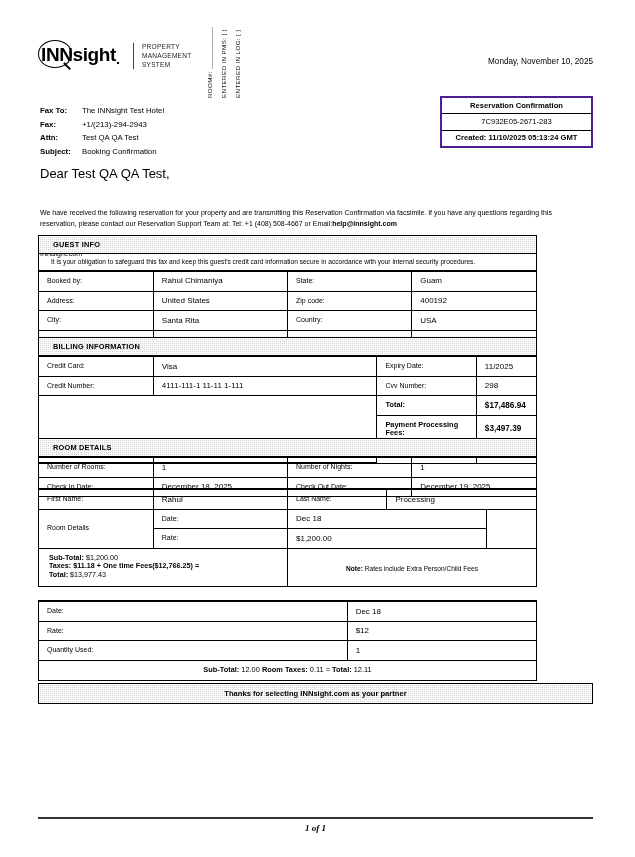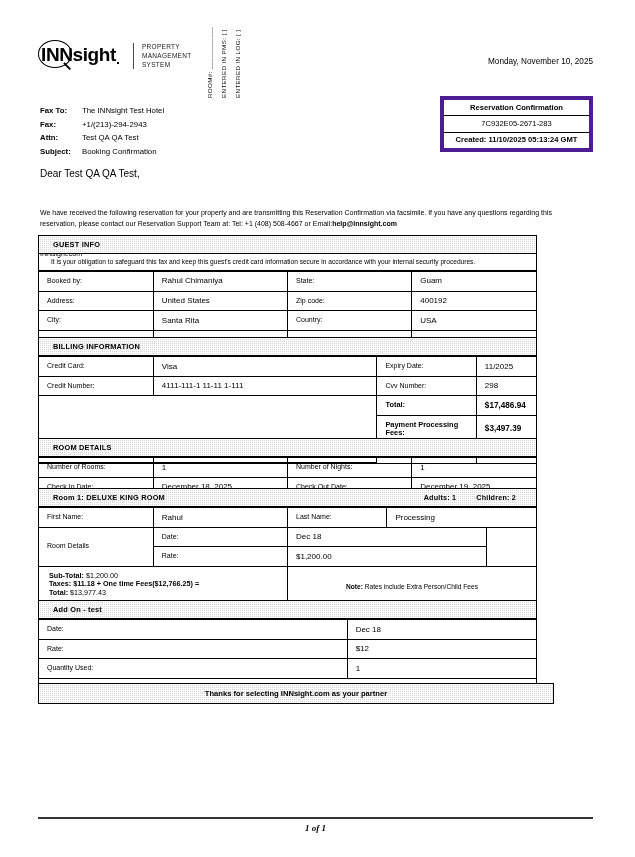"Reservation Confirmation" .conf-box { border: 4px solid #4c1d95 -> 2px solid #4c1d95 }
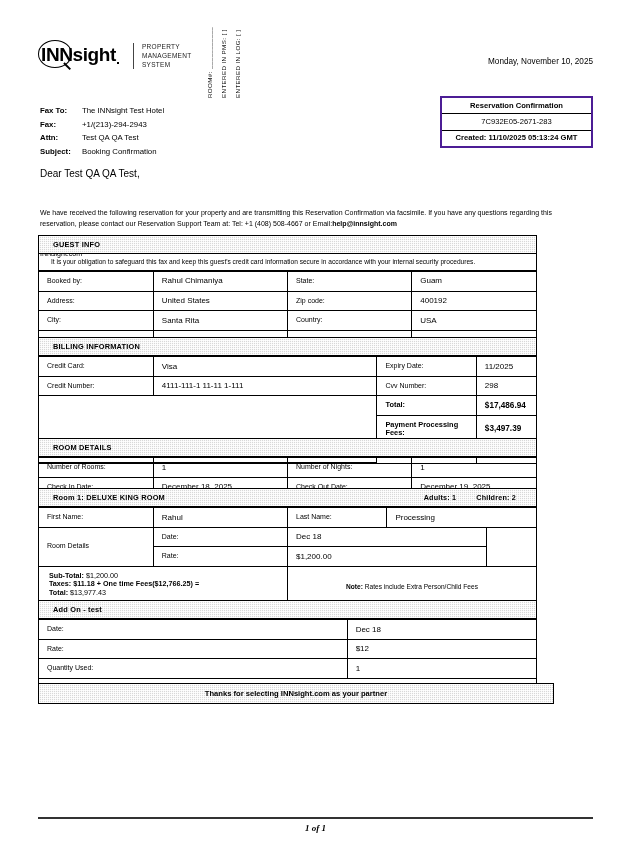"Dear Test QA QA Test," .letter .greet { font-size: 10px -> 13px }
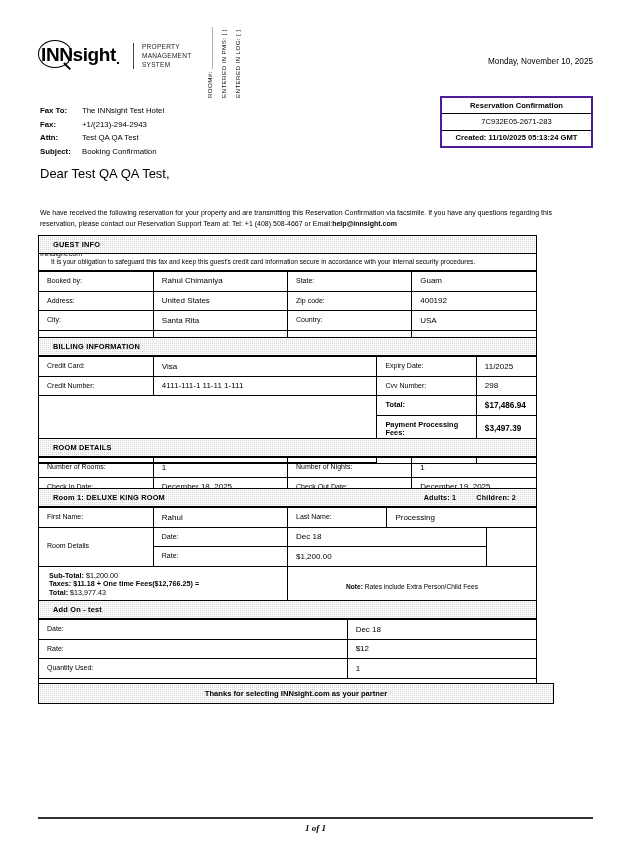"Room 1: DELUXE KING ROOM" div.band { html: <div> <span>Room 1: DELUXE KING ROOM</span> <span> <span>Adults: 1</span> <span>Children: 2</span> </span> </div> -> none }
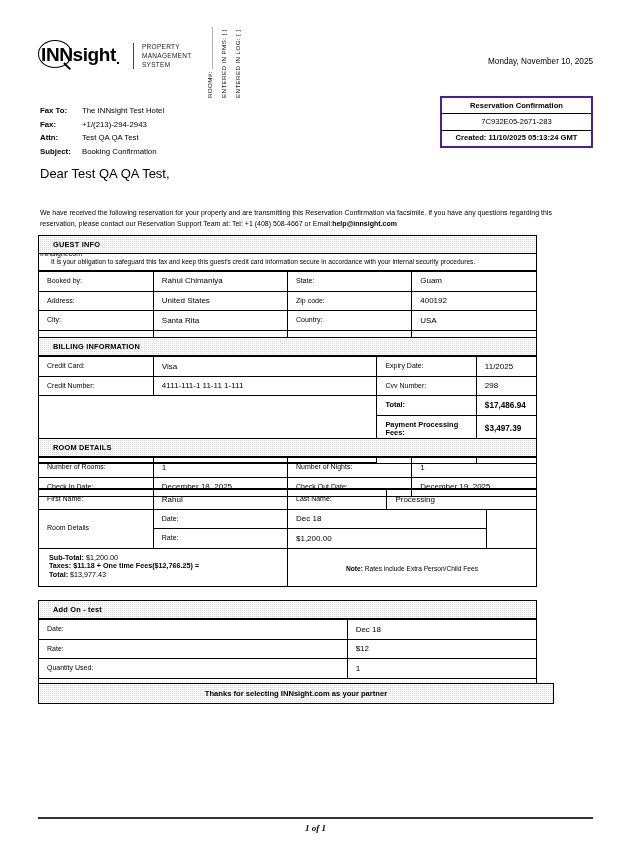"Add On - test" div.band { html: <div>Add On - test</div> -> none }
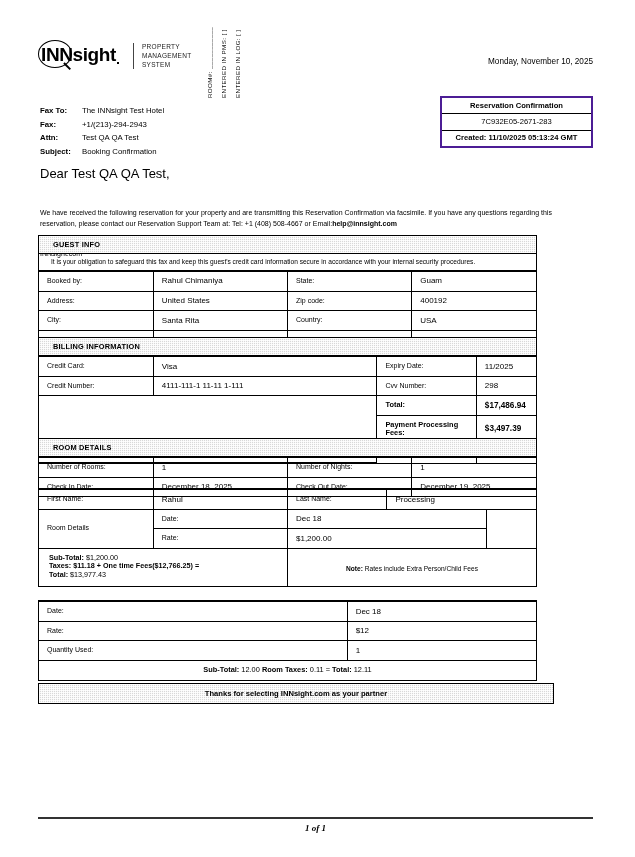"Thanks for selecting INNsight.com as" .thanks { width: 516px -> 555px }
